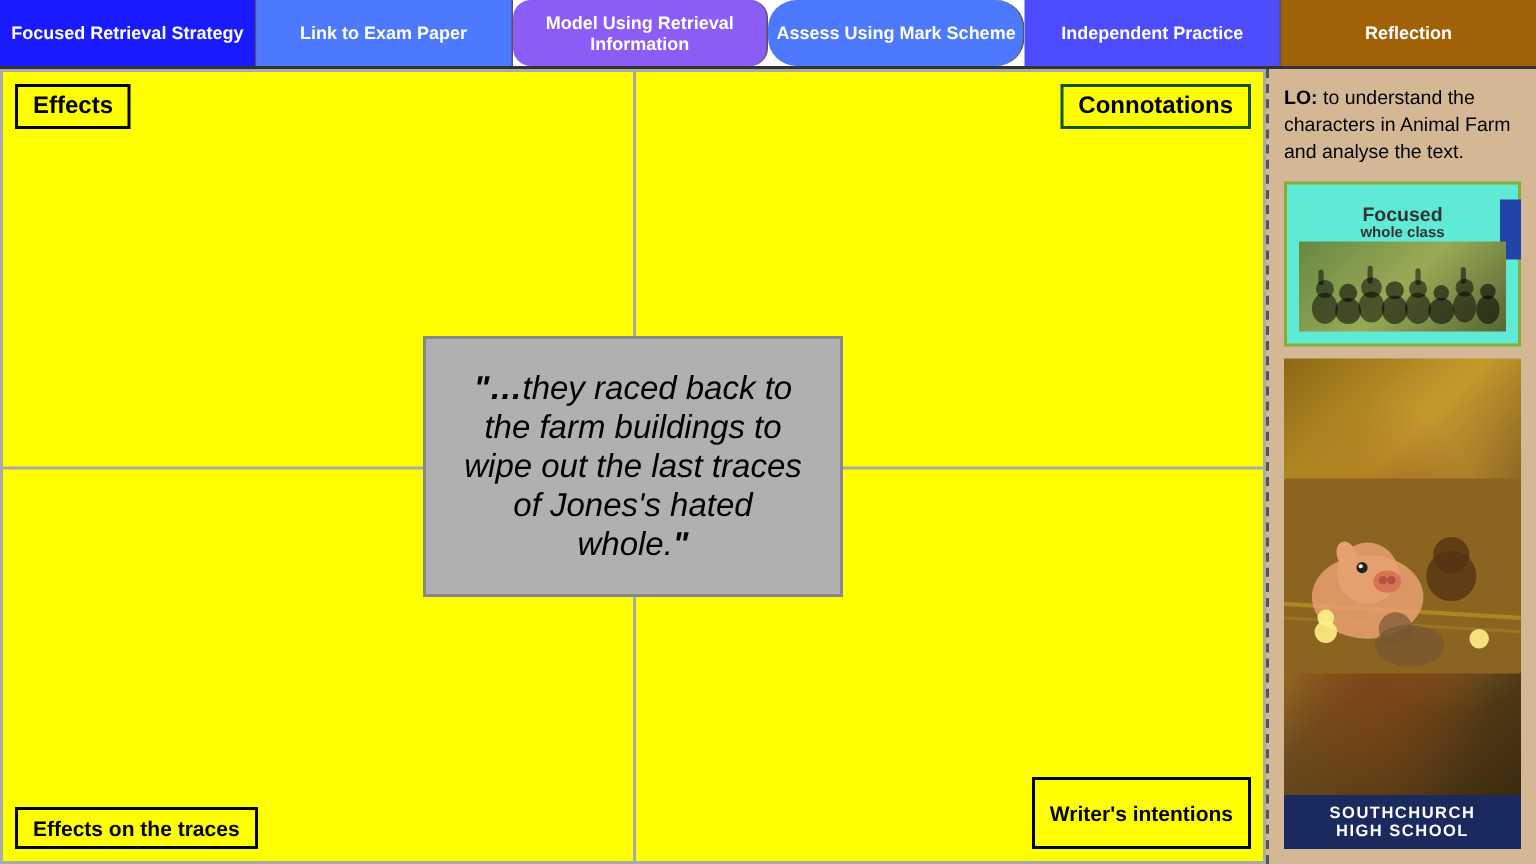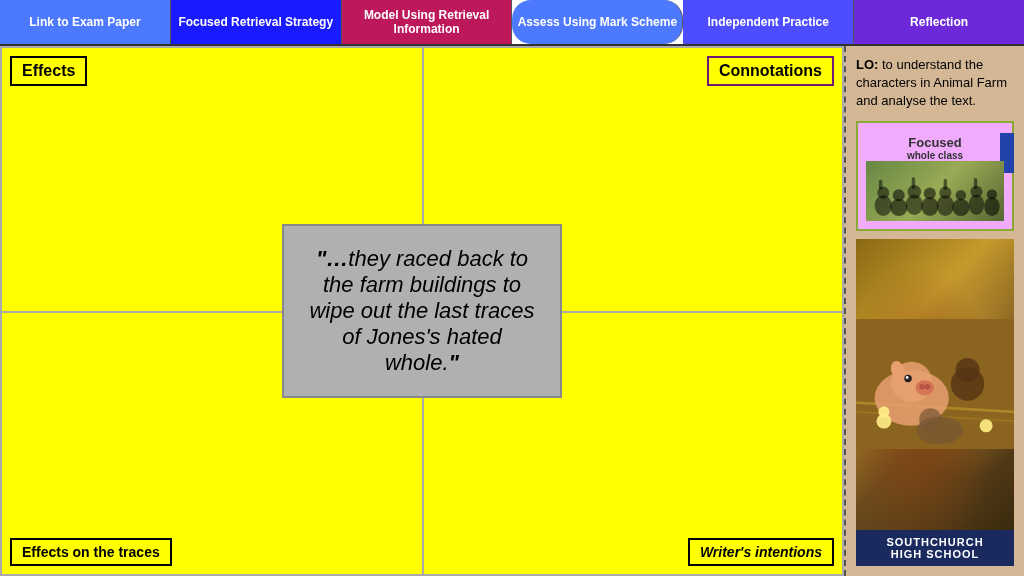"Link to Exam Paper" div.nav-item { order: before "Focused Retrieval Strategy" -> after "Focused Retrieval Strategy" }
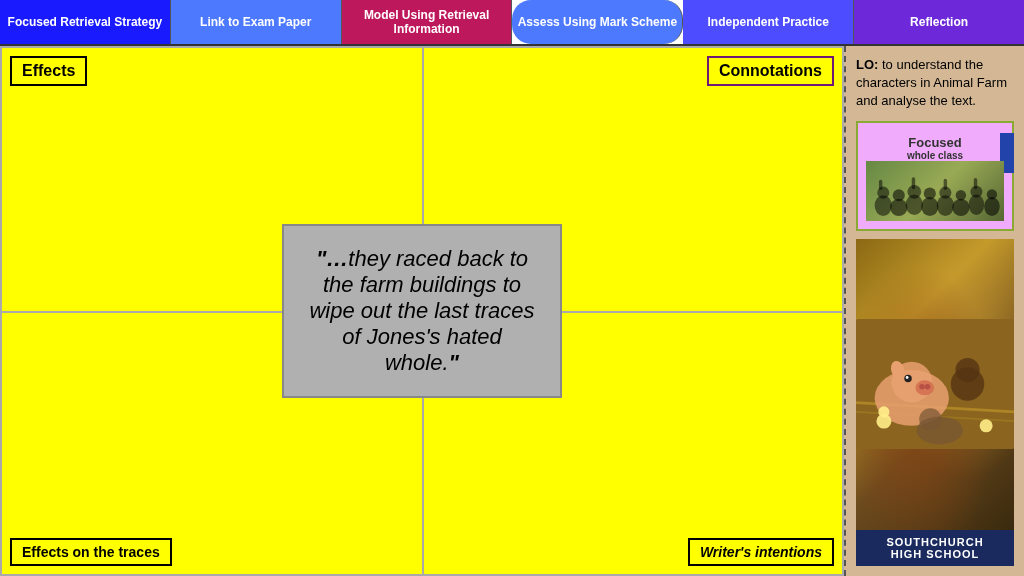"Model Using Retrieval Information" .nav-model { background-color: #be185d -> #8b5cf6; border-radius: none -> 12px }
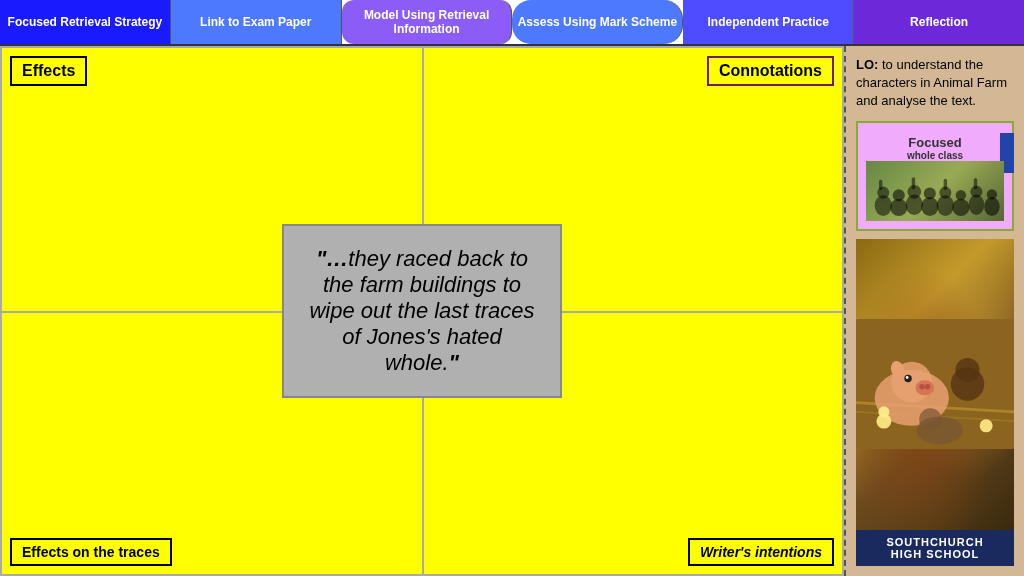"Reflection" .nav-reflection { background-color: #6d28d9 -> #a16207 }
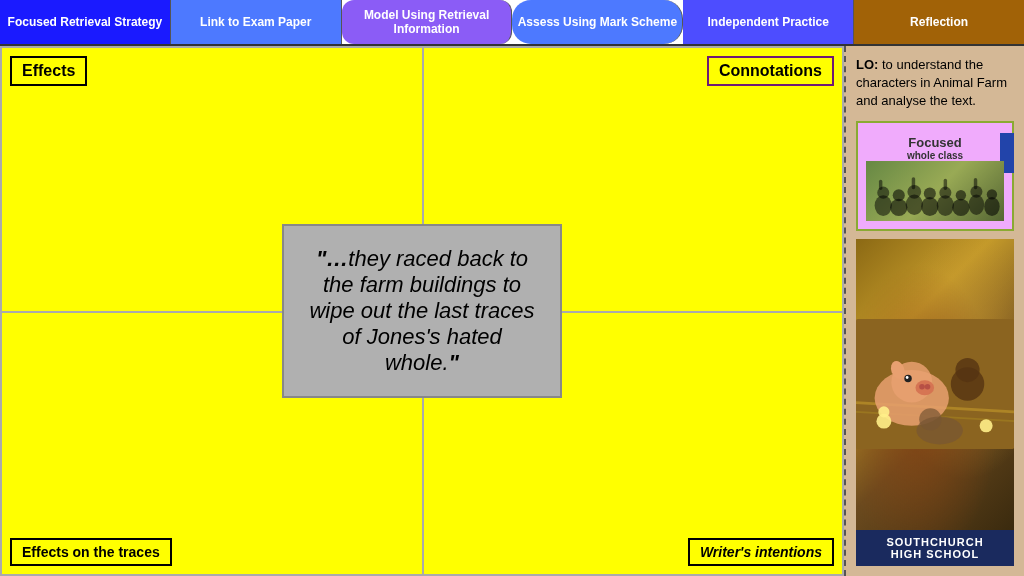"Connotations" .connotations-box { border: 2px solid #701a75 -> 2px solid #14532d }
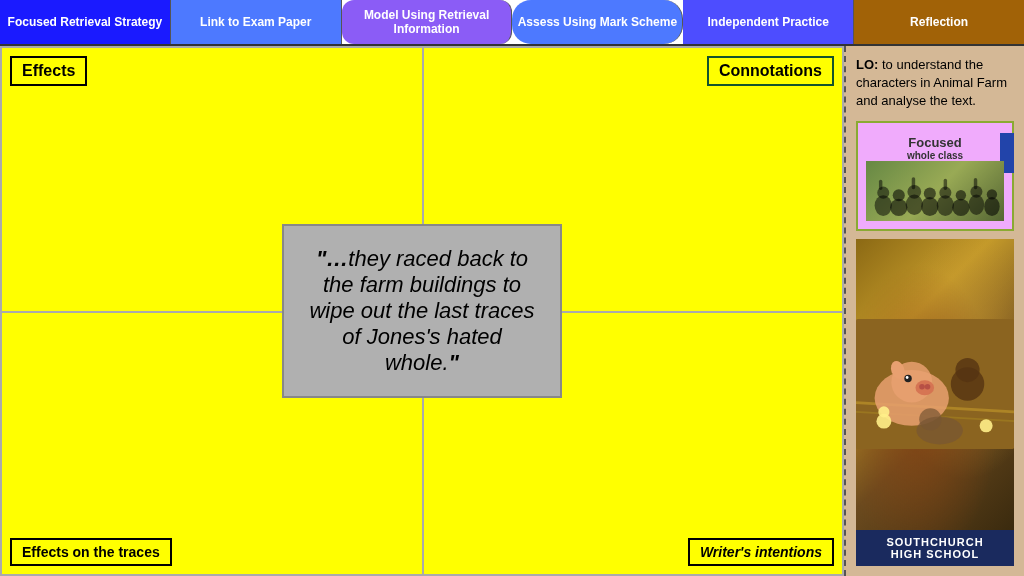"Focused" .focused-card { background-color: #f0abfc -> #5eead4 }
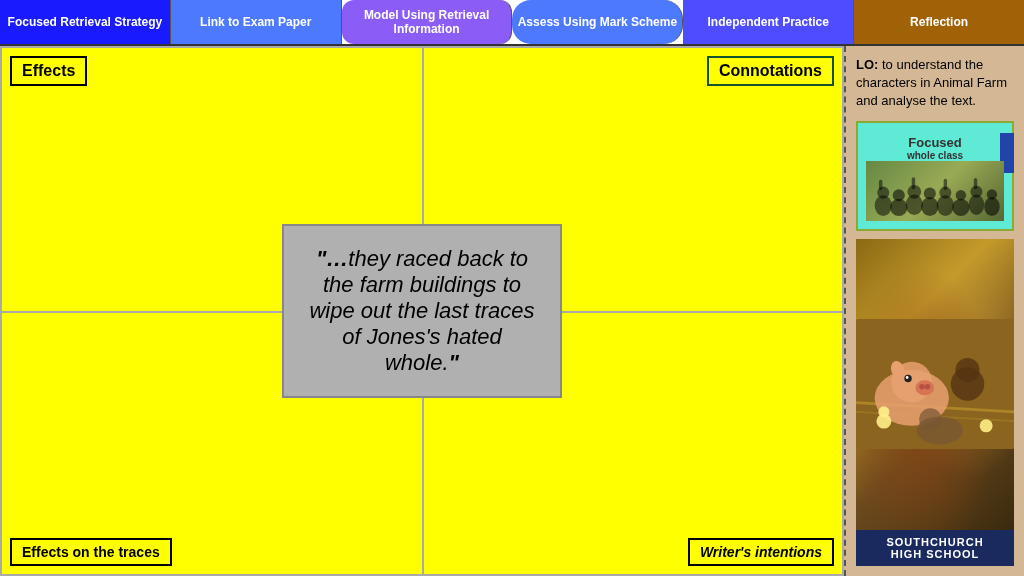"Writer's intentions" .writers-box { font-style: italic -> none; padding: 4px 10px -> 14px 10px }
